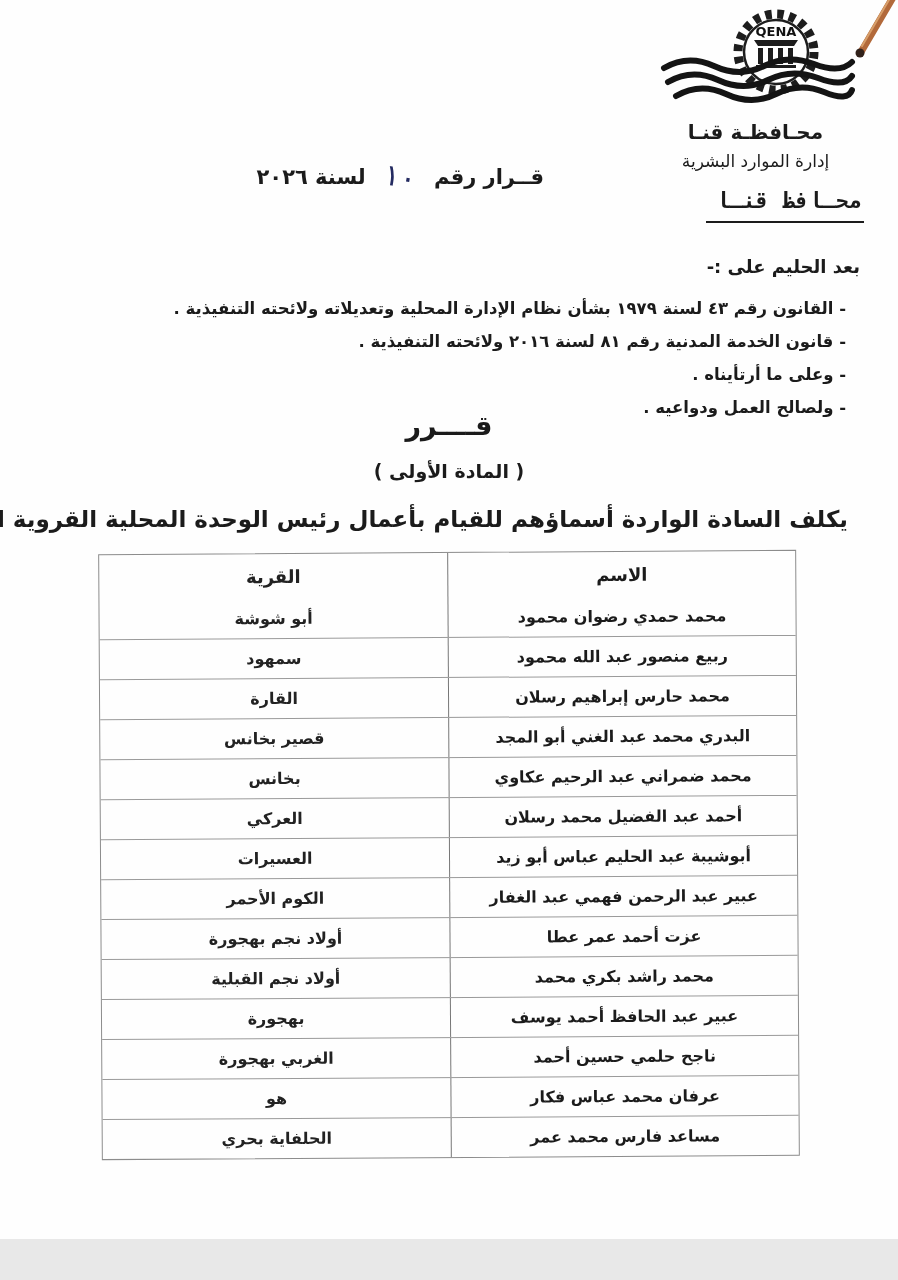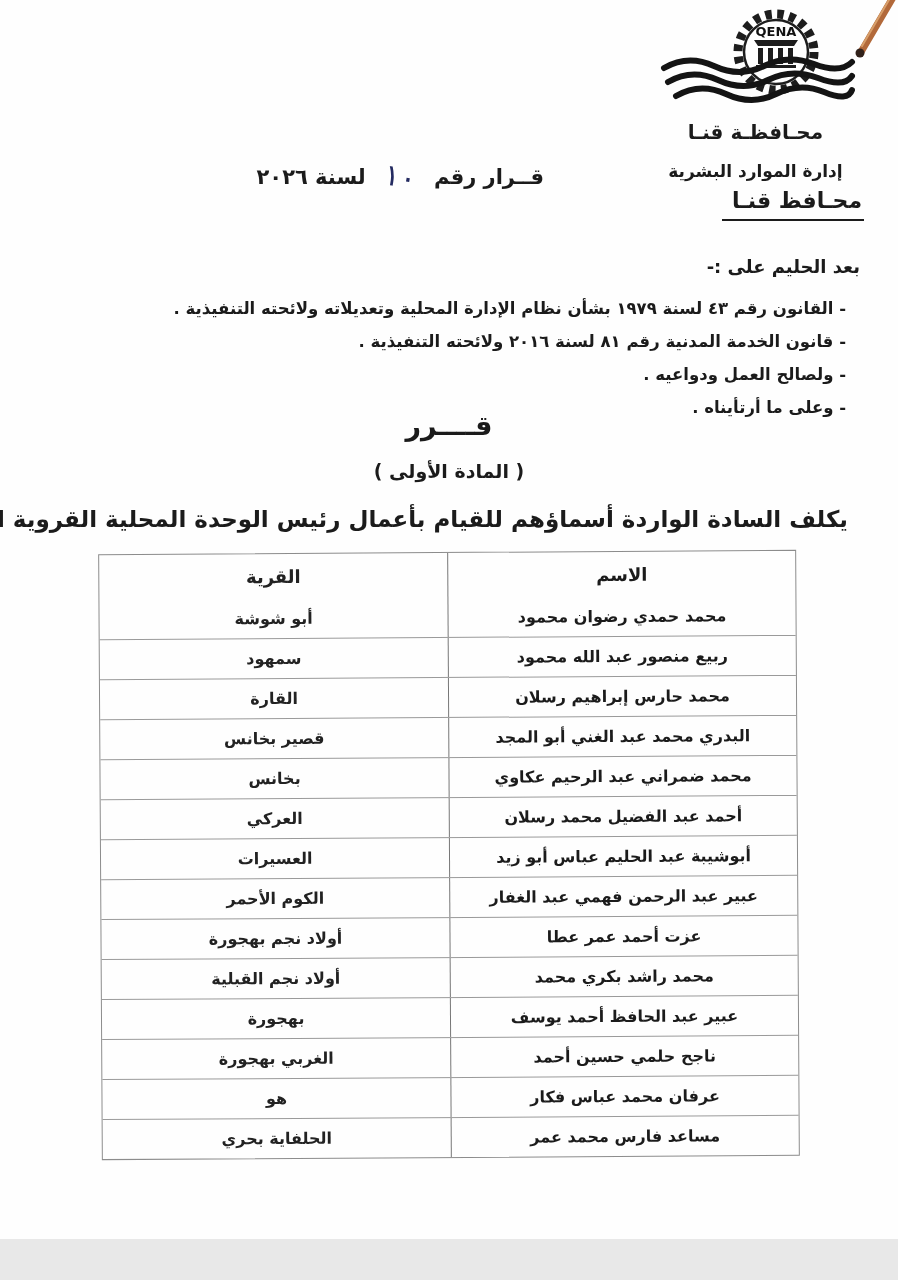"إدارة الموارد البشرية" .logo-dept { font-weight: 700 -> 400; margin-top: 17px -> 7px }
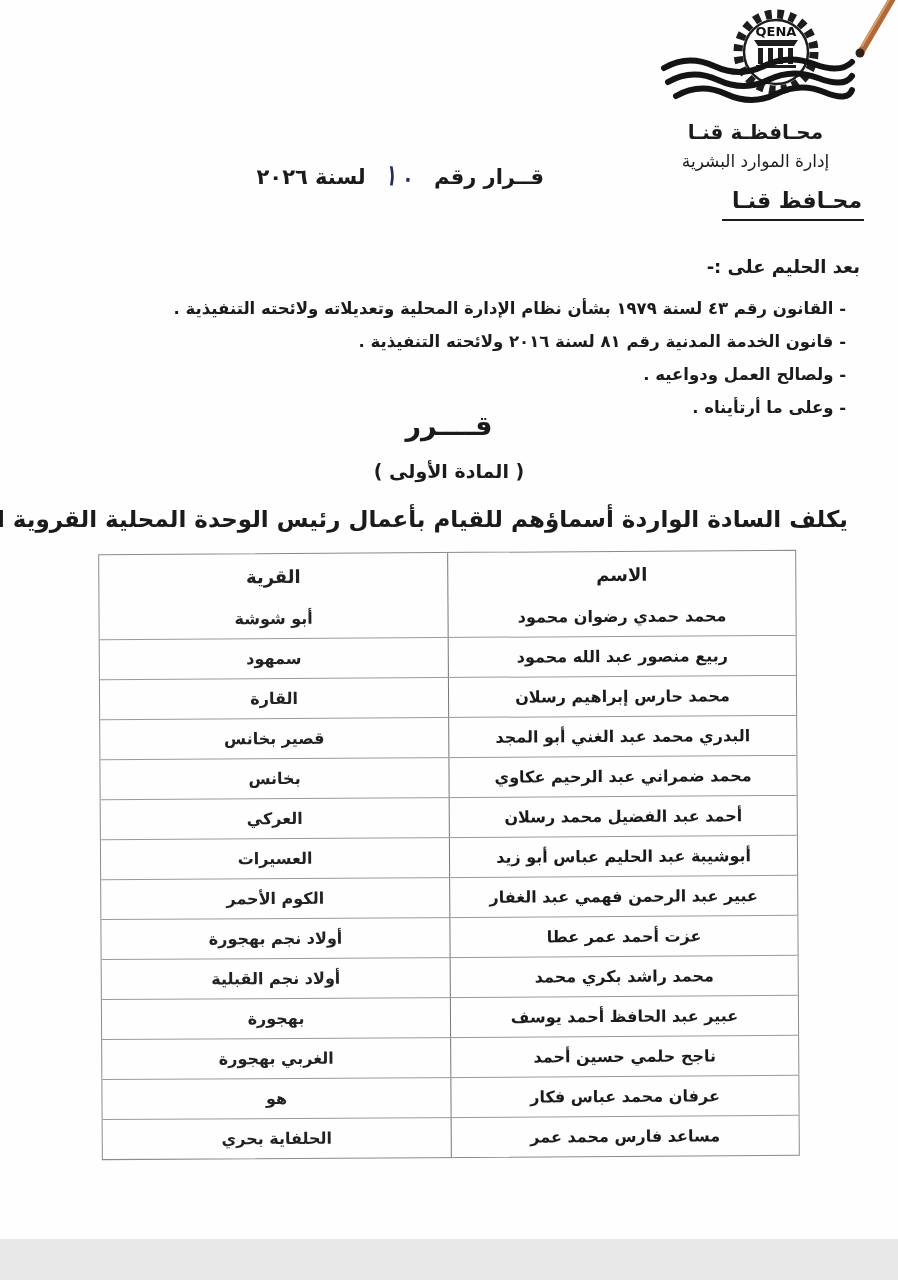"محـافظ قنـا" .authority { font-family: none -> Liberation Mono, monospace }
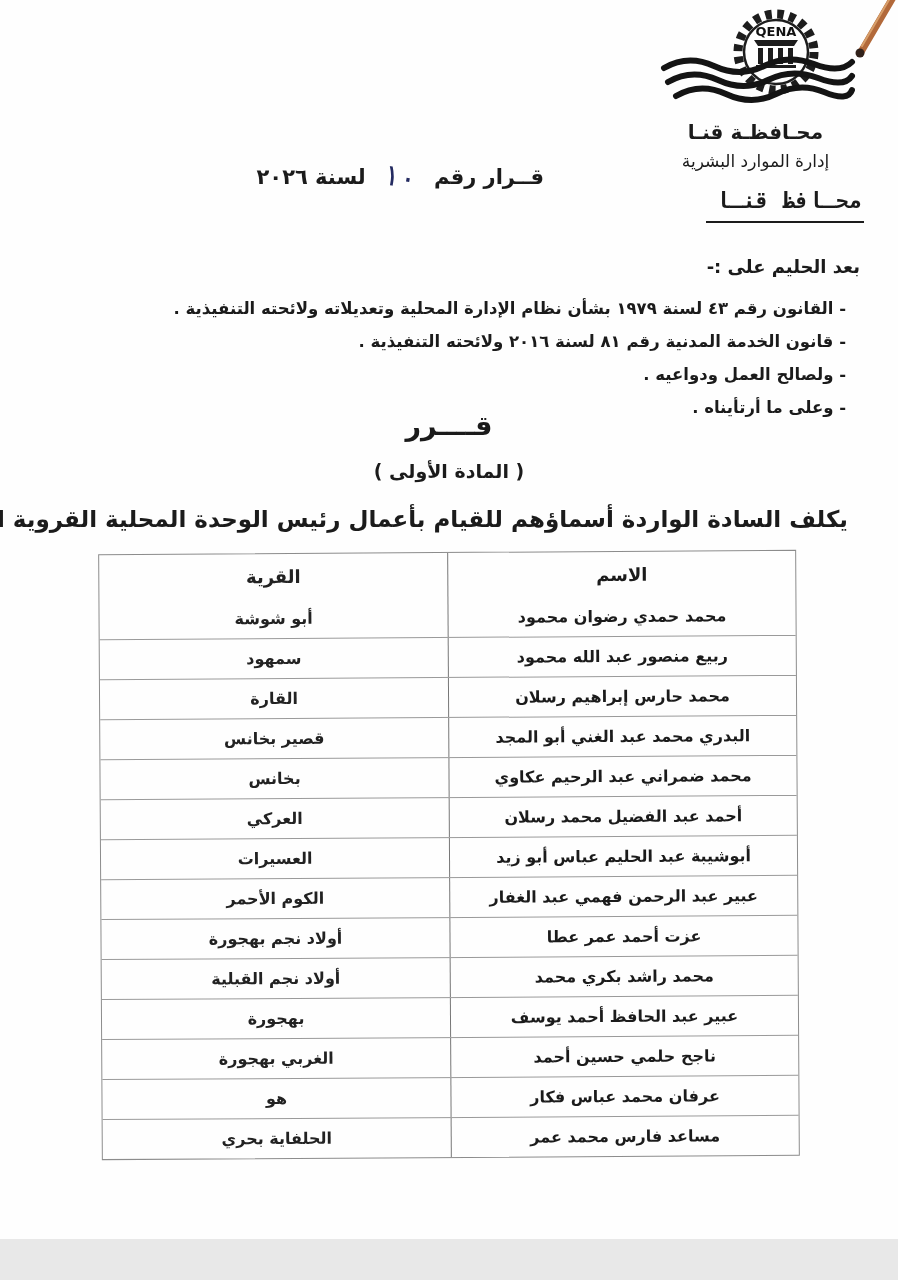"- ولصالح العمل ودواعيه ." div { order: before "- وعلى ما أرتأيناه ." -> after "- وعلى ما أرتأيناه ." }
